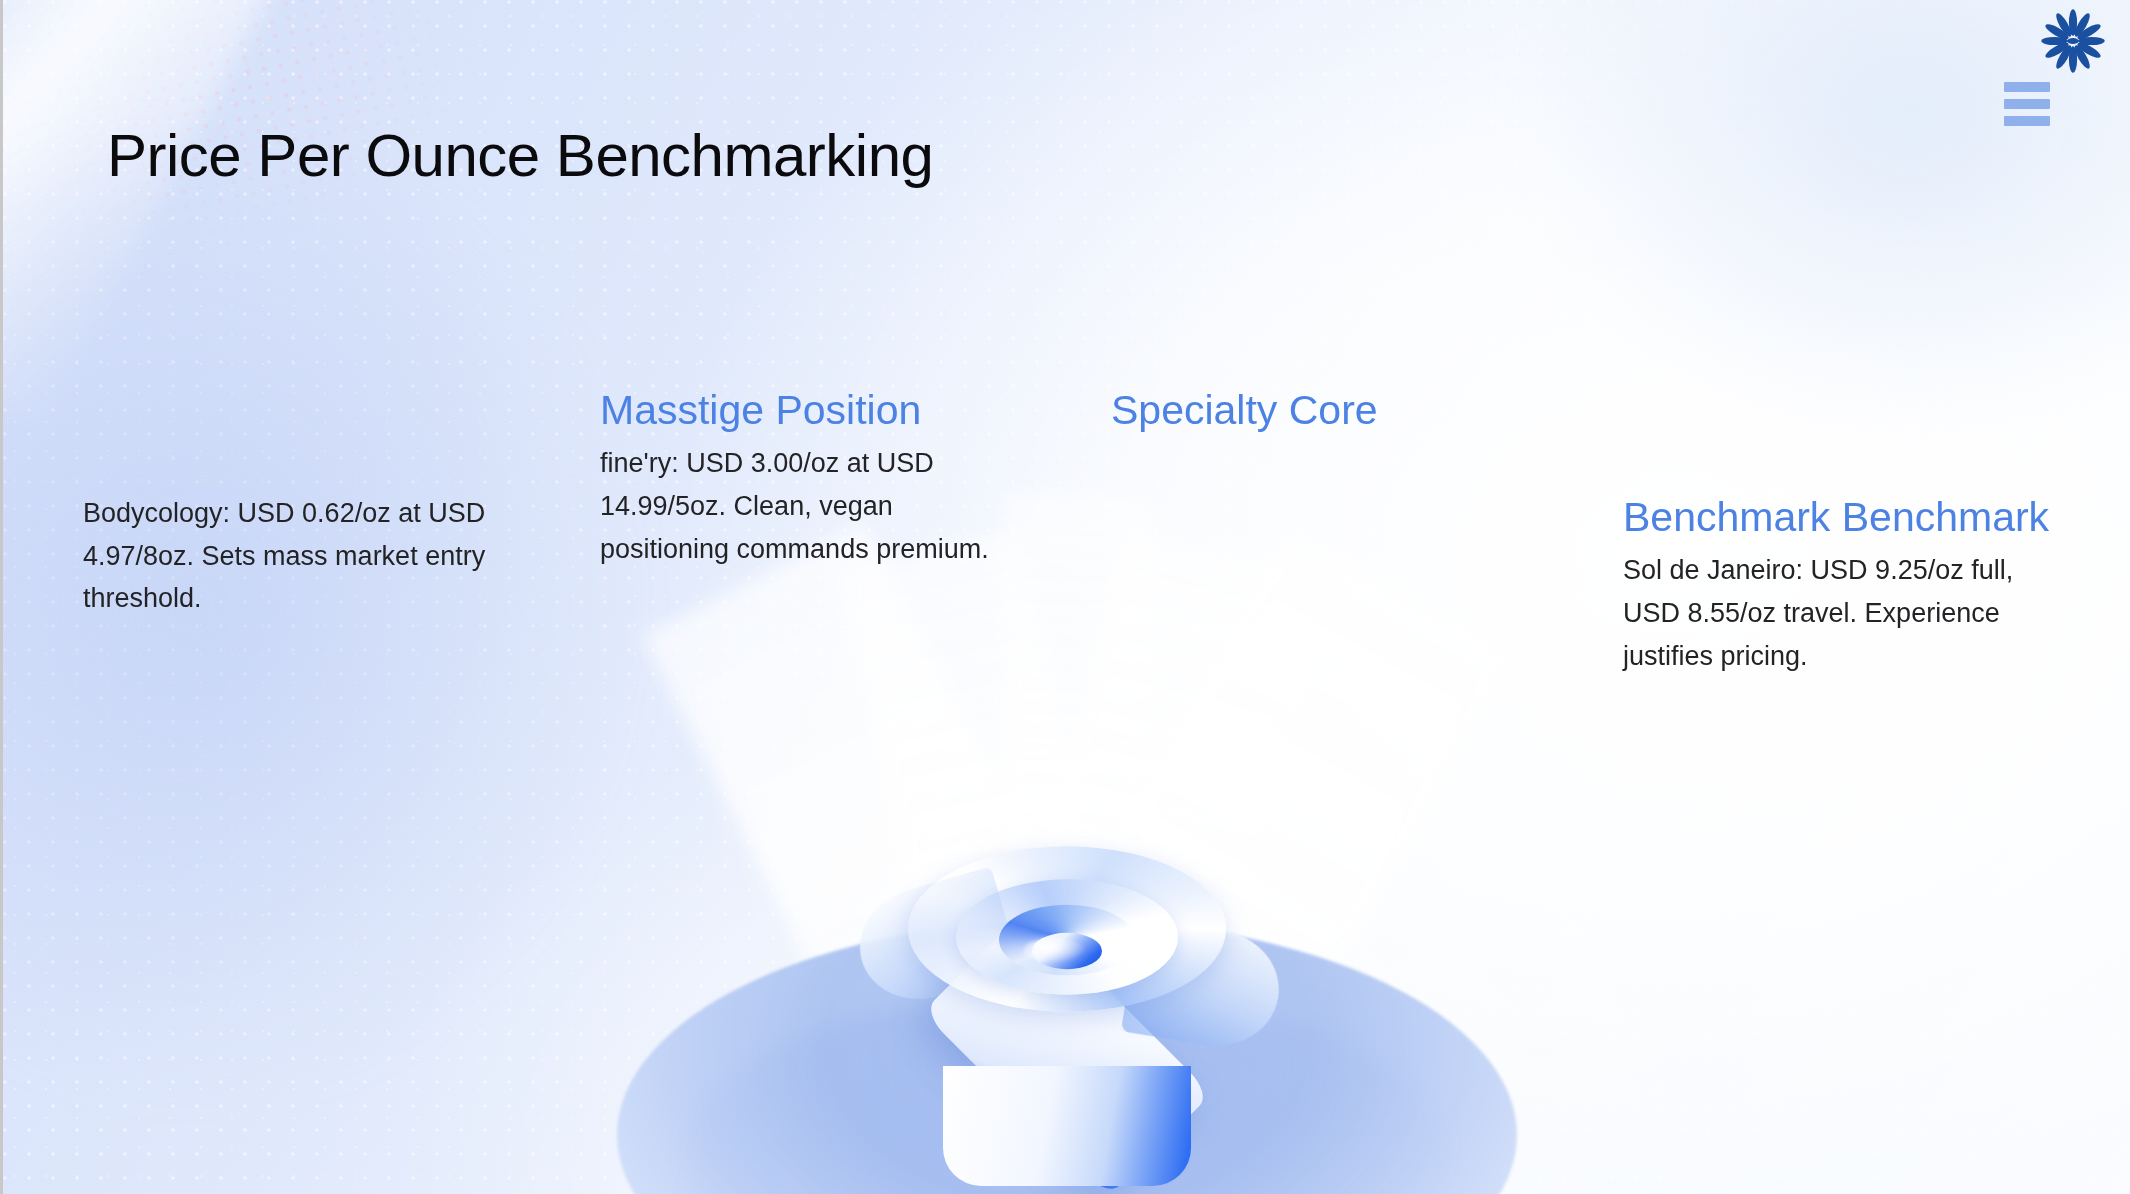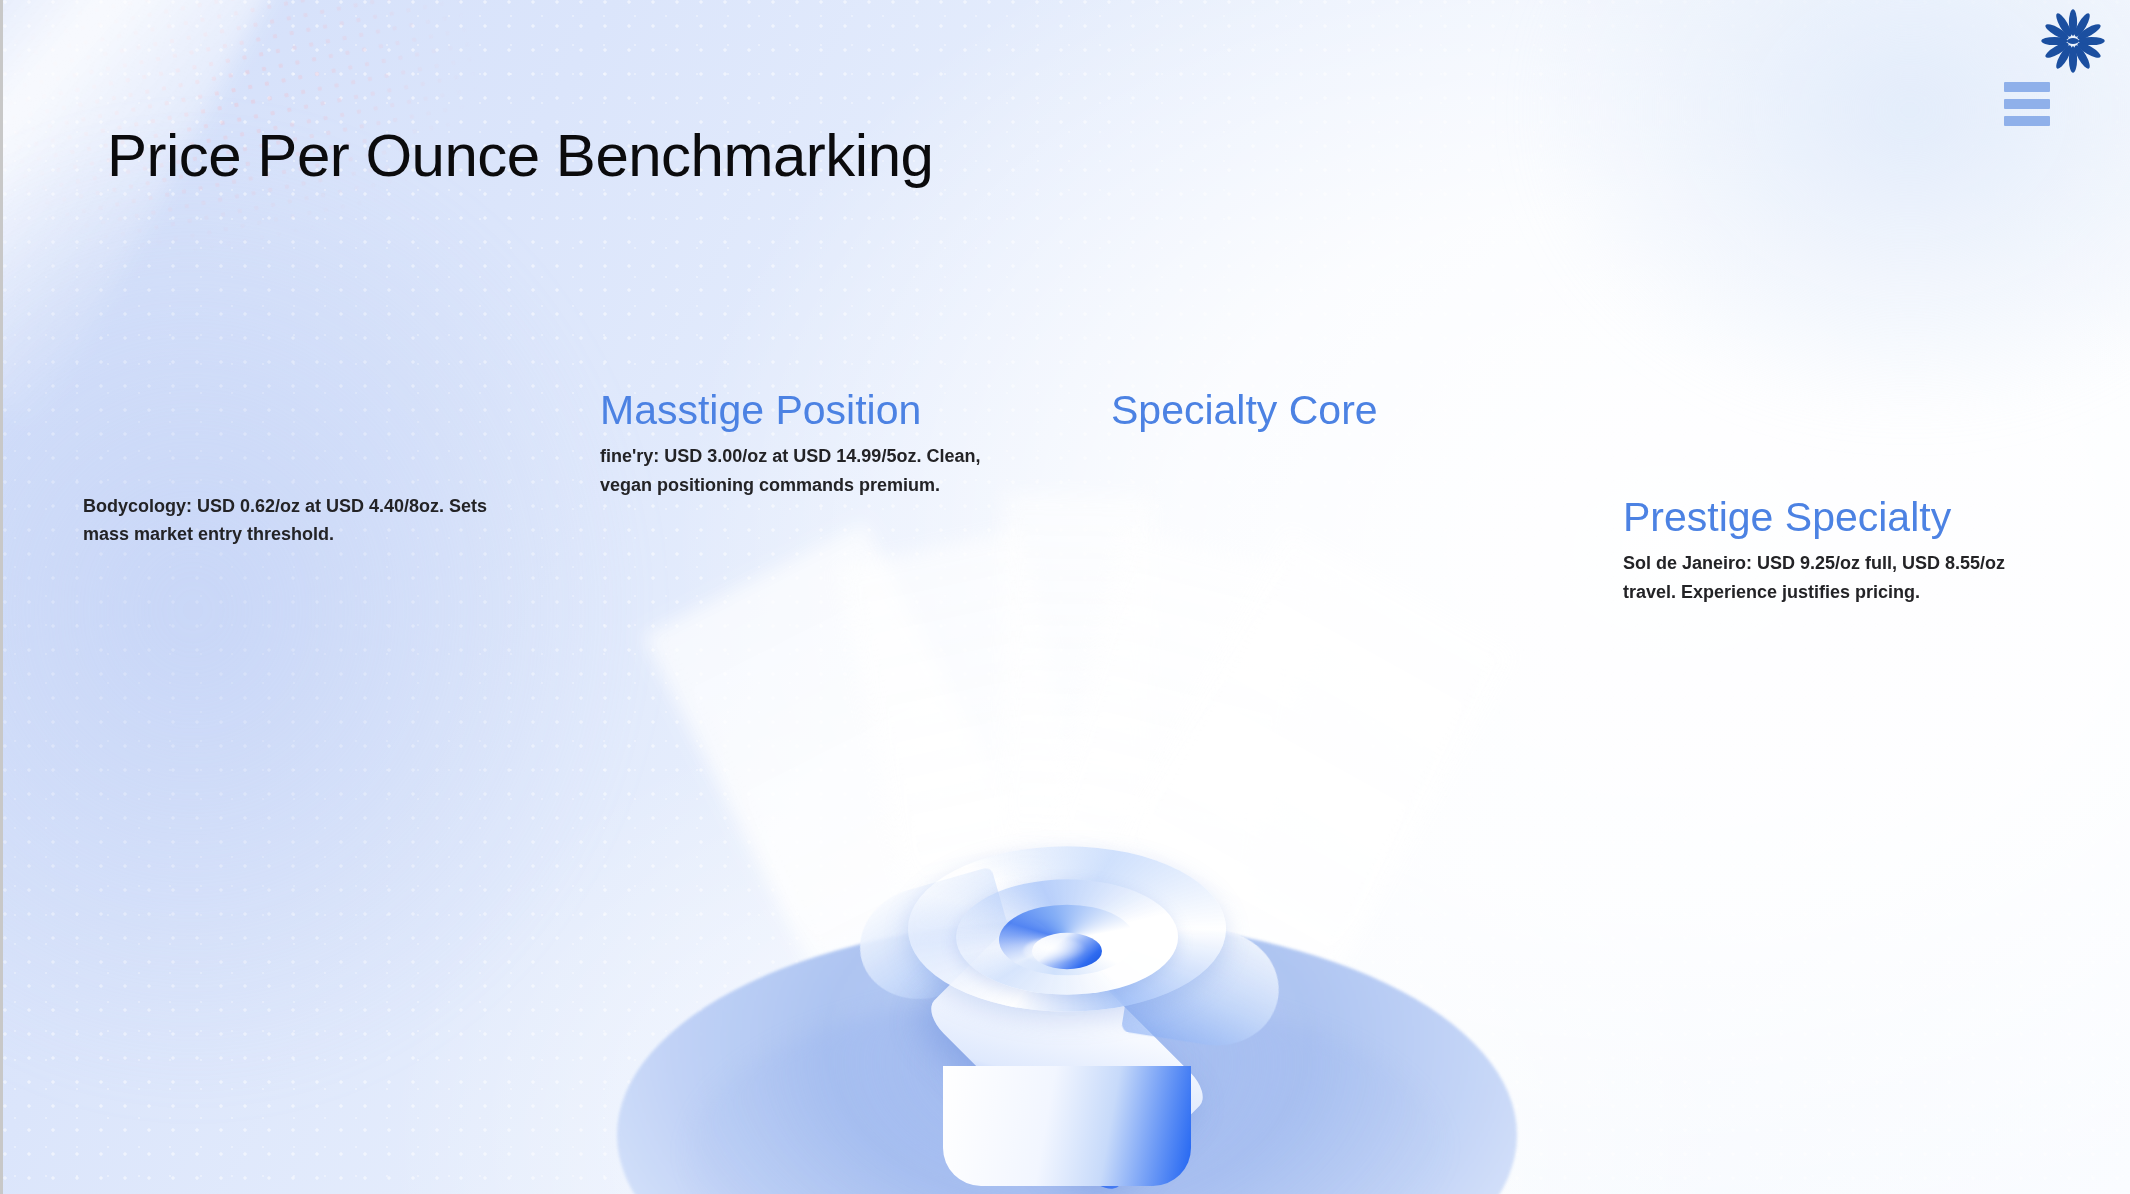"fine'ry: USD 3.00/oz at USD" .block p { font-size: 18px -> 27px; font-weight: 700 -> 400 }
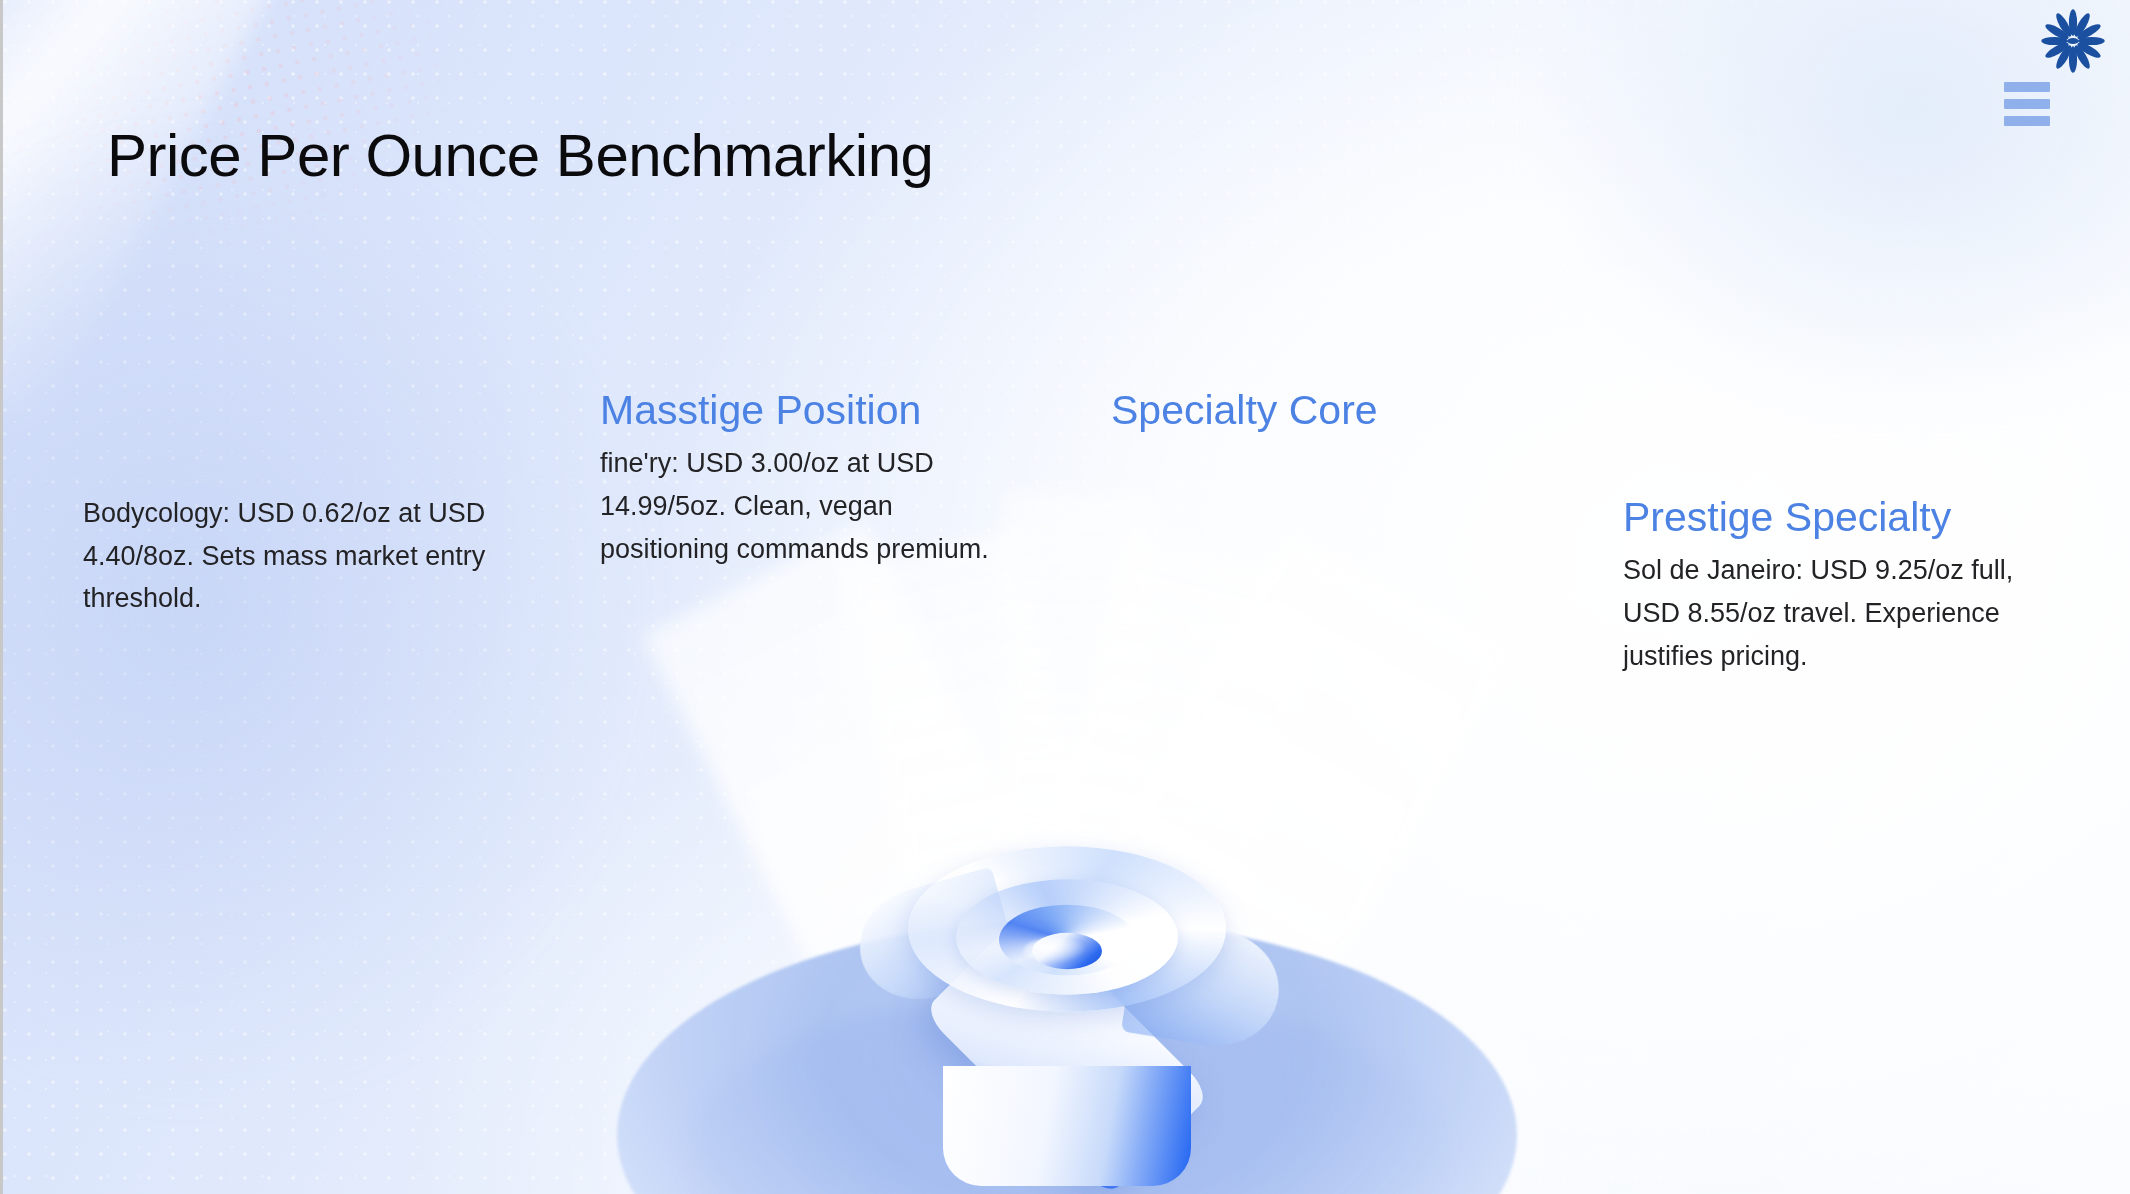"Bodycology: USD 0.62/oz at USD" p { text: 4.40/8oz -> 4.97/8oz }
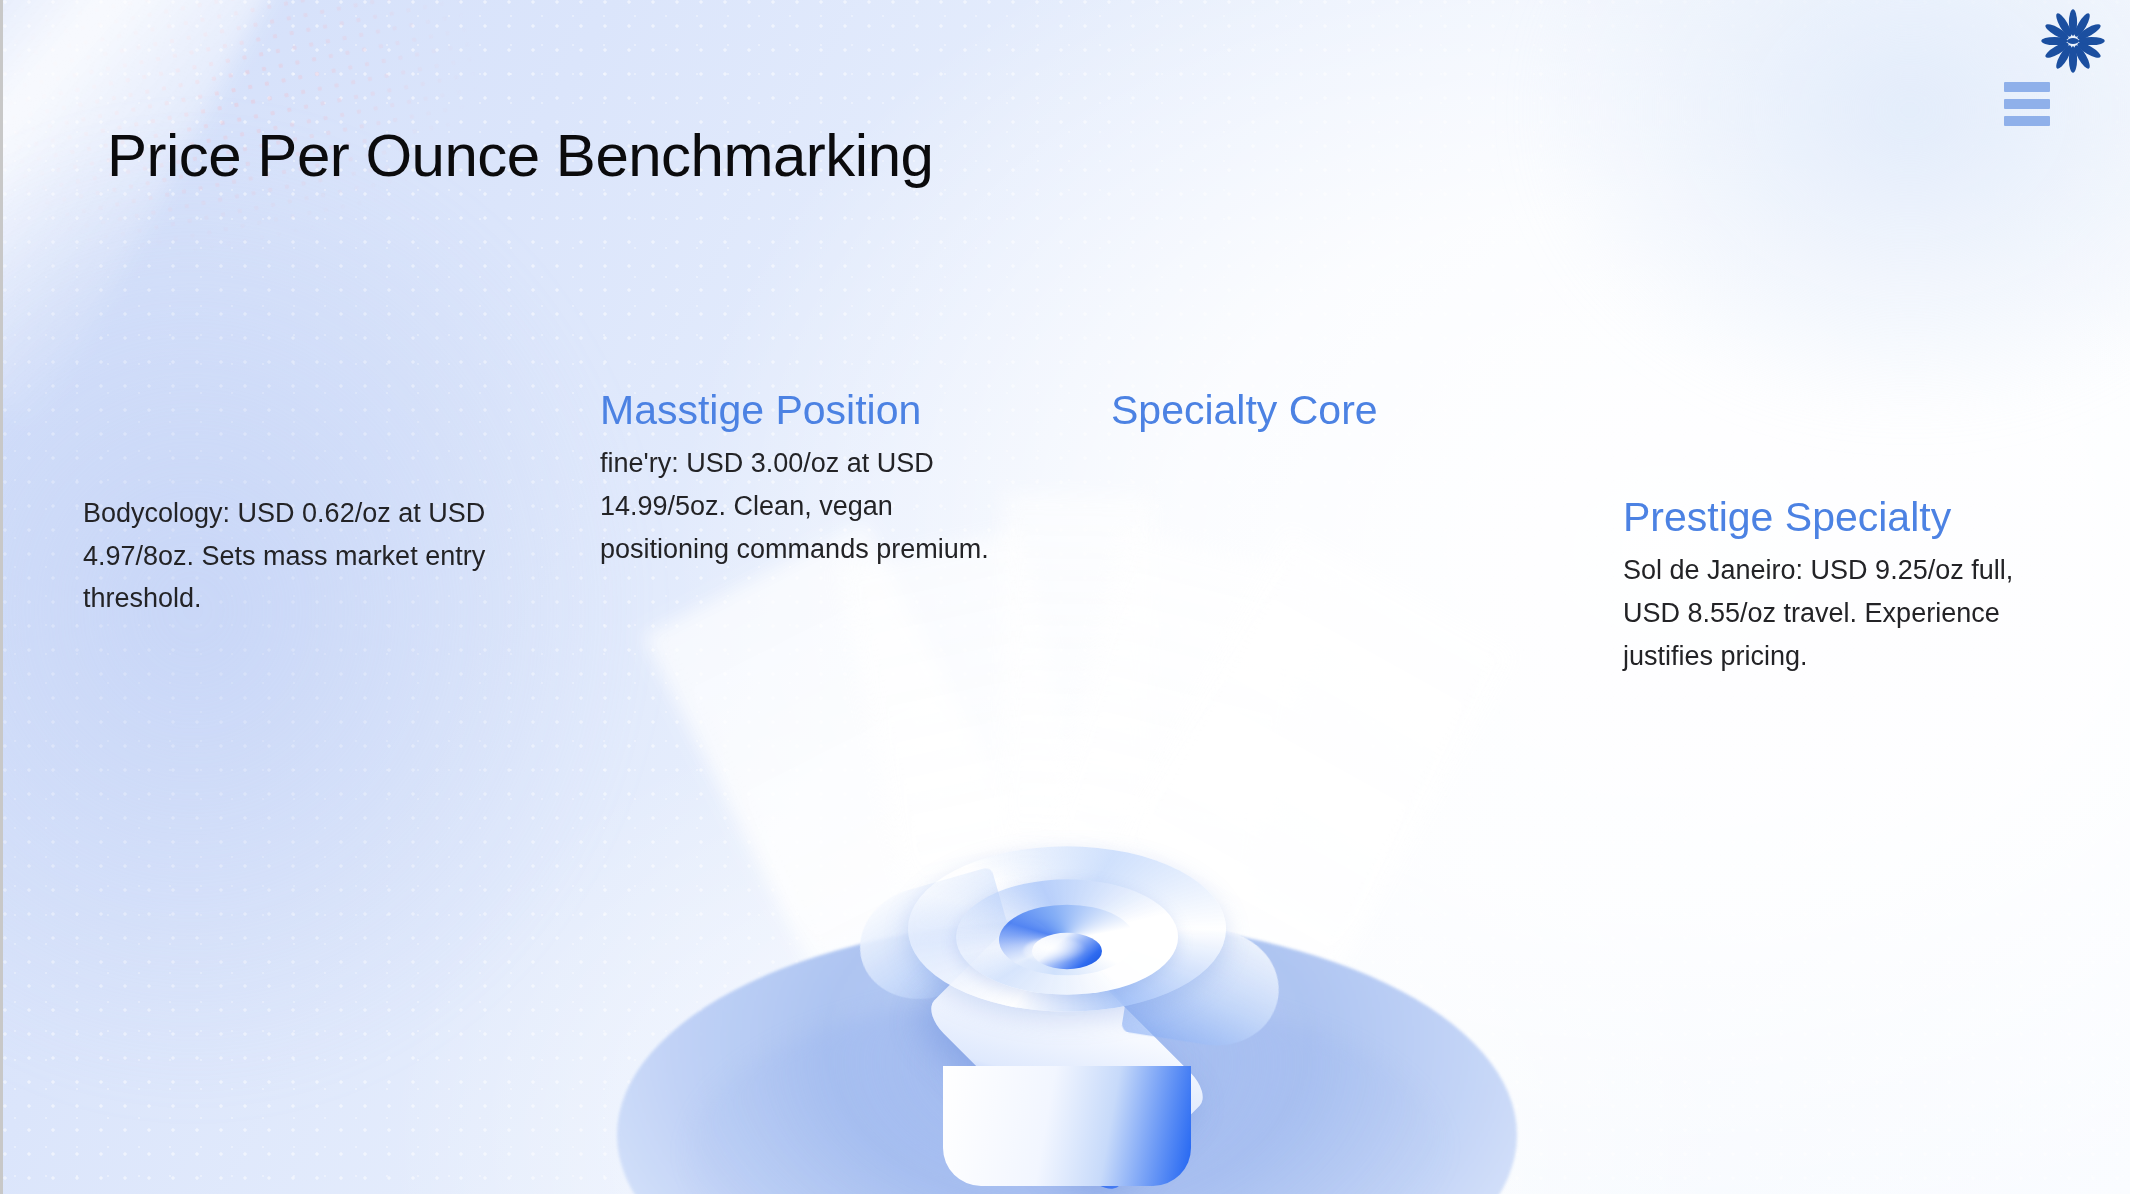"Prestige Specialty" h2 { text: Prestige Specialty -> Benchmark Benchmark }
